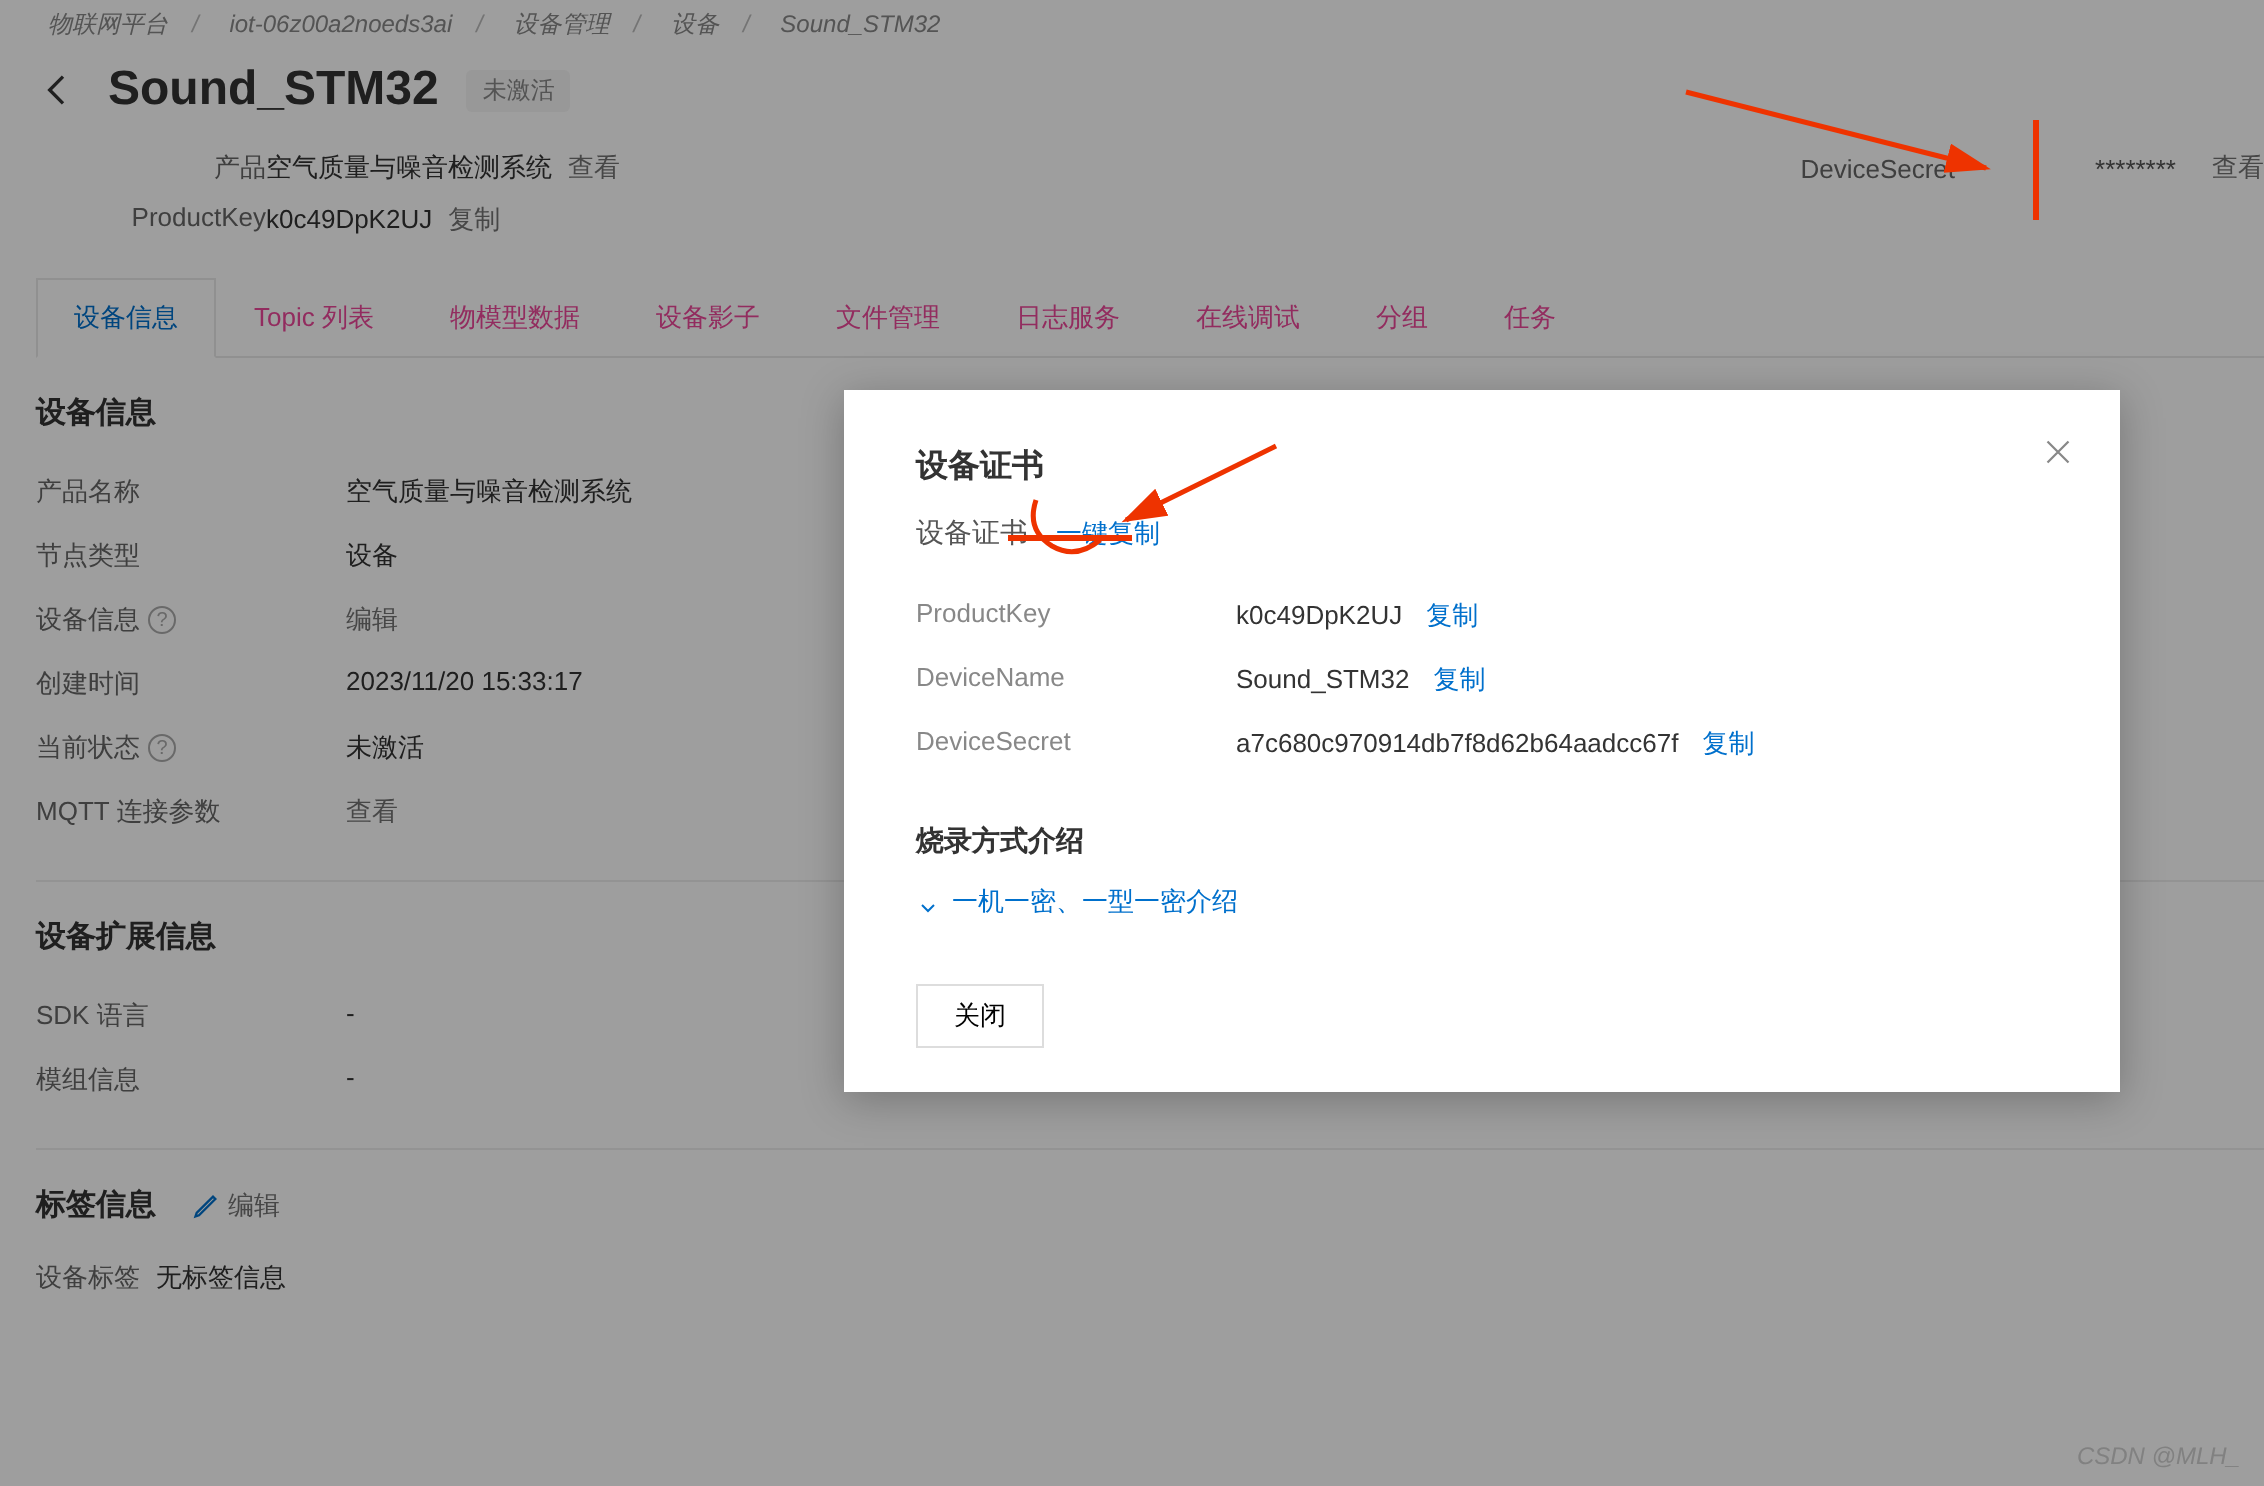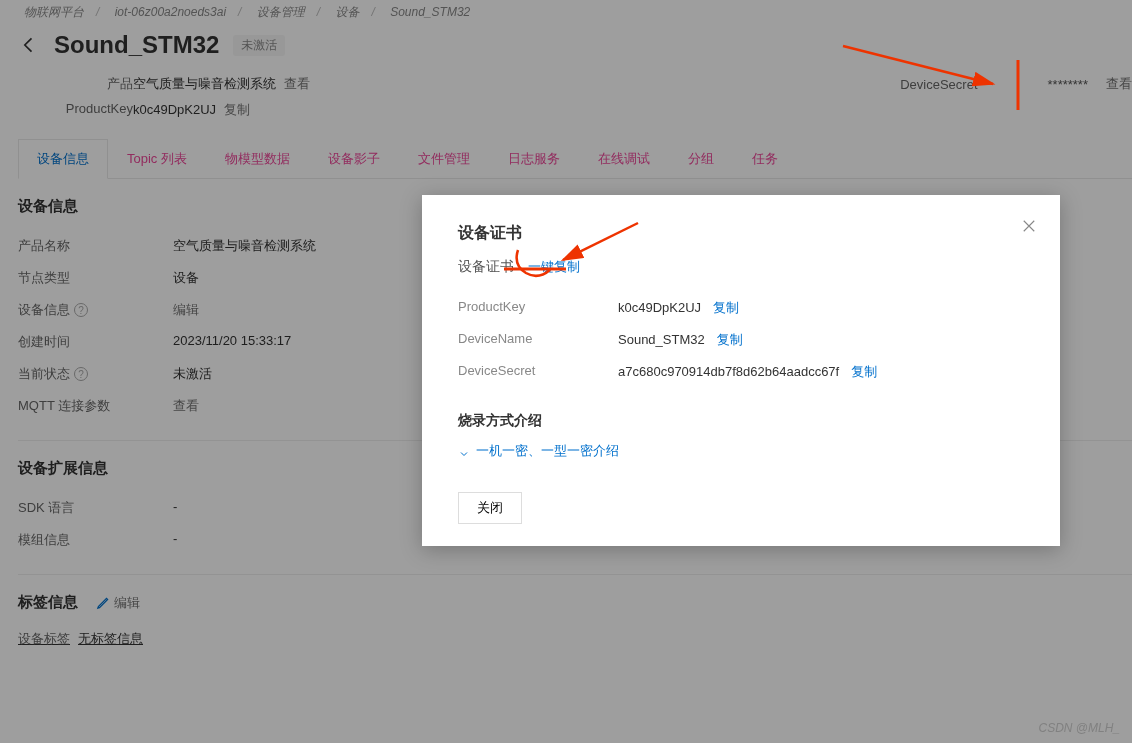"设备标签" div.info-row { text-decoration: underline -> none }
